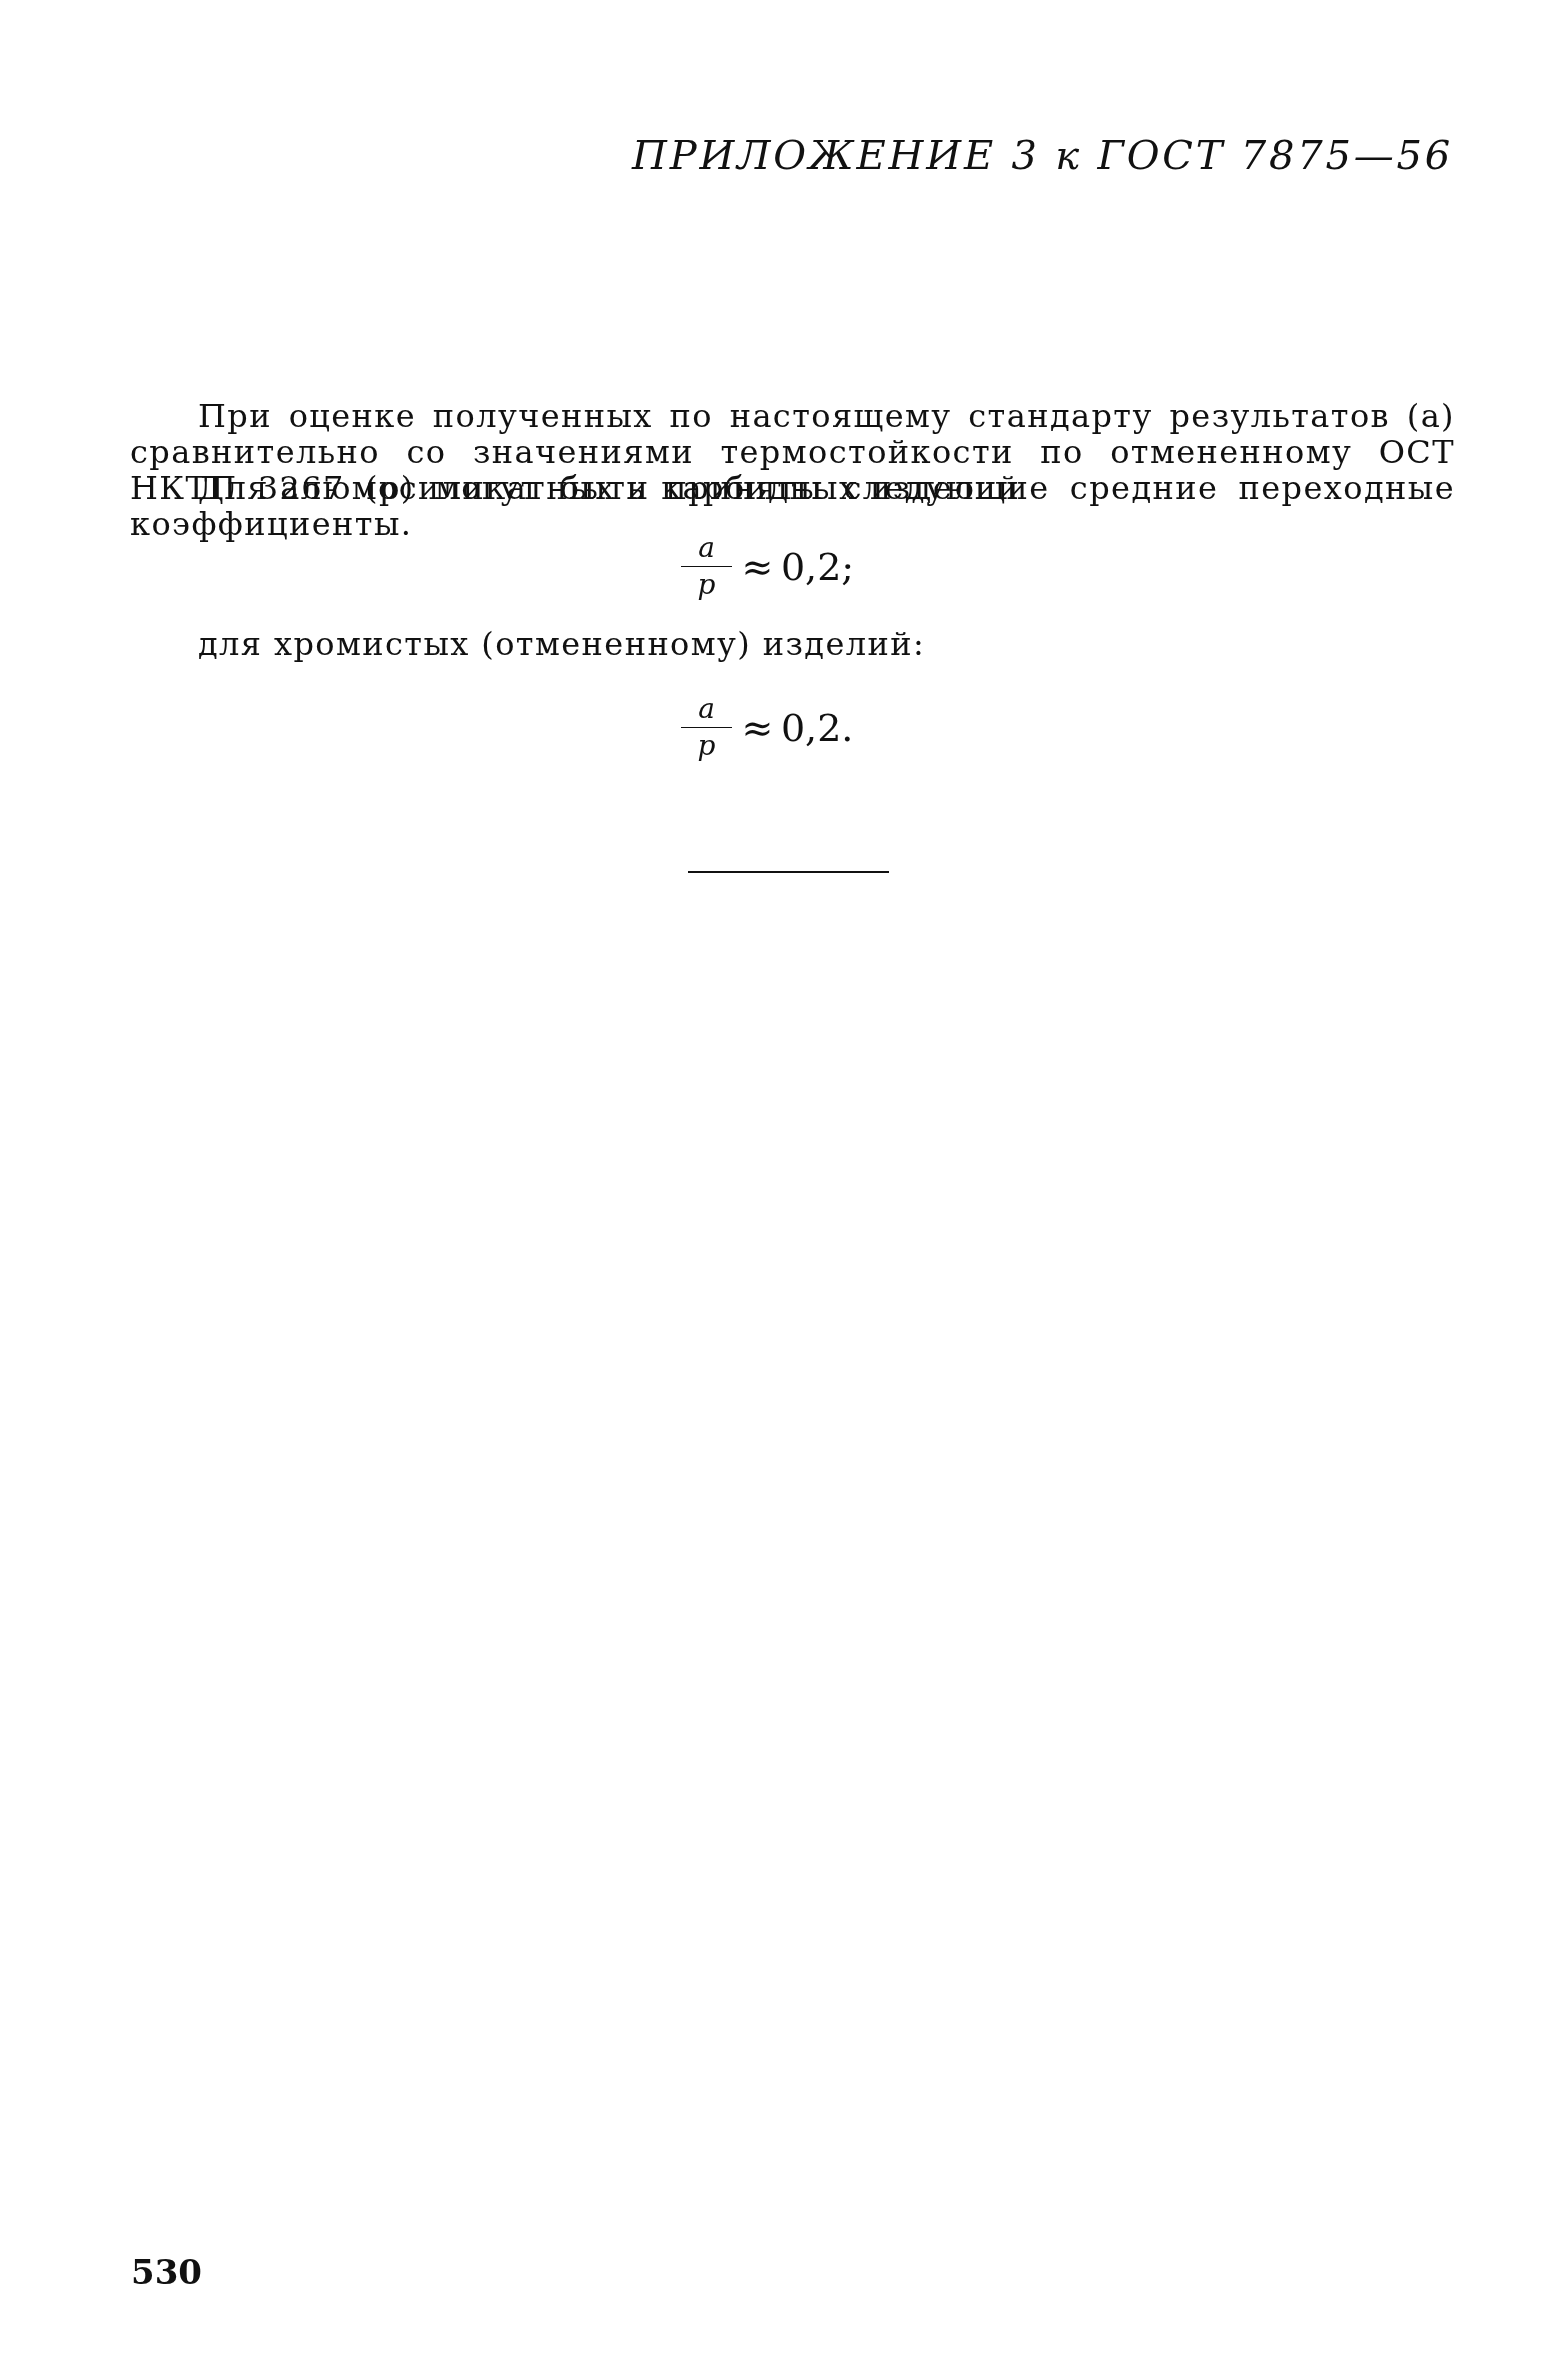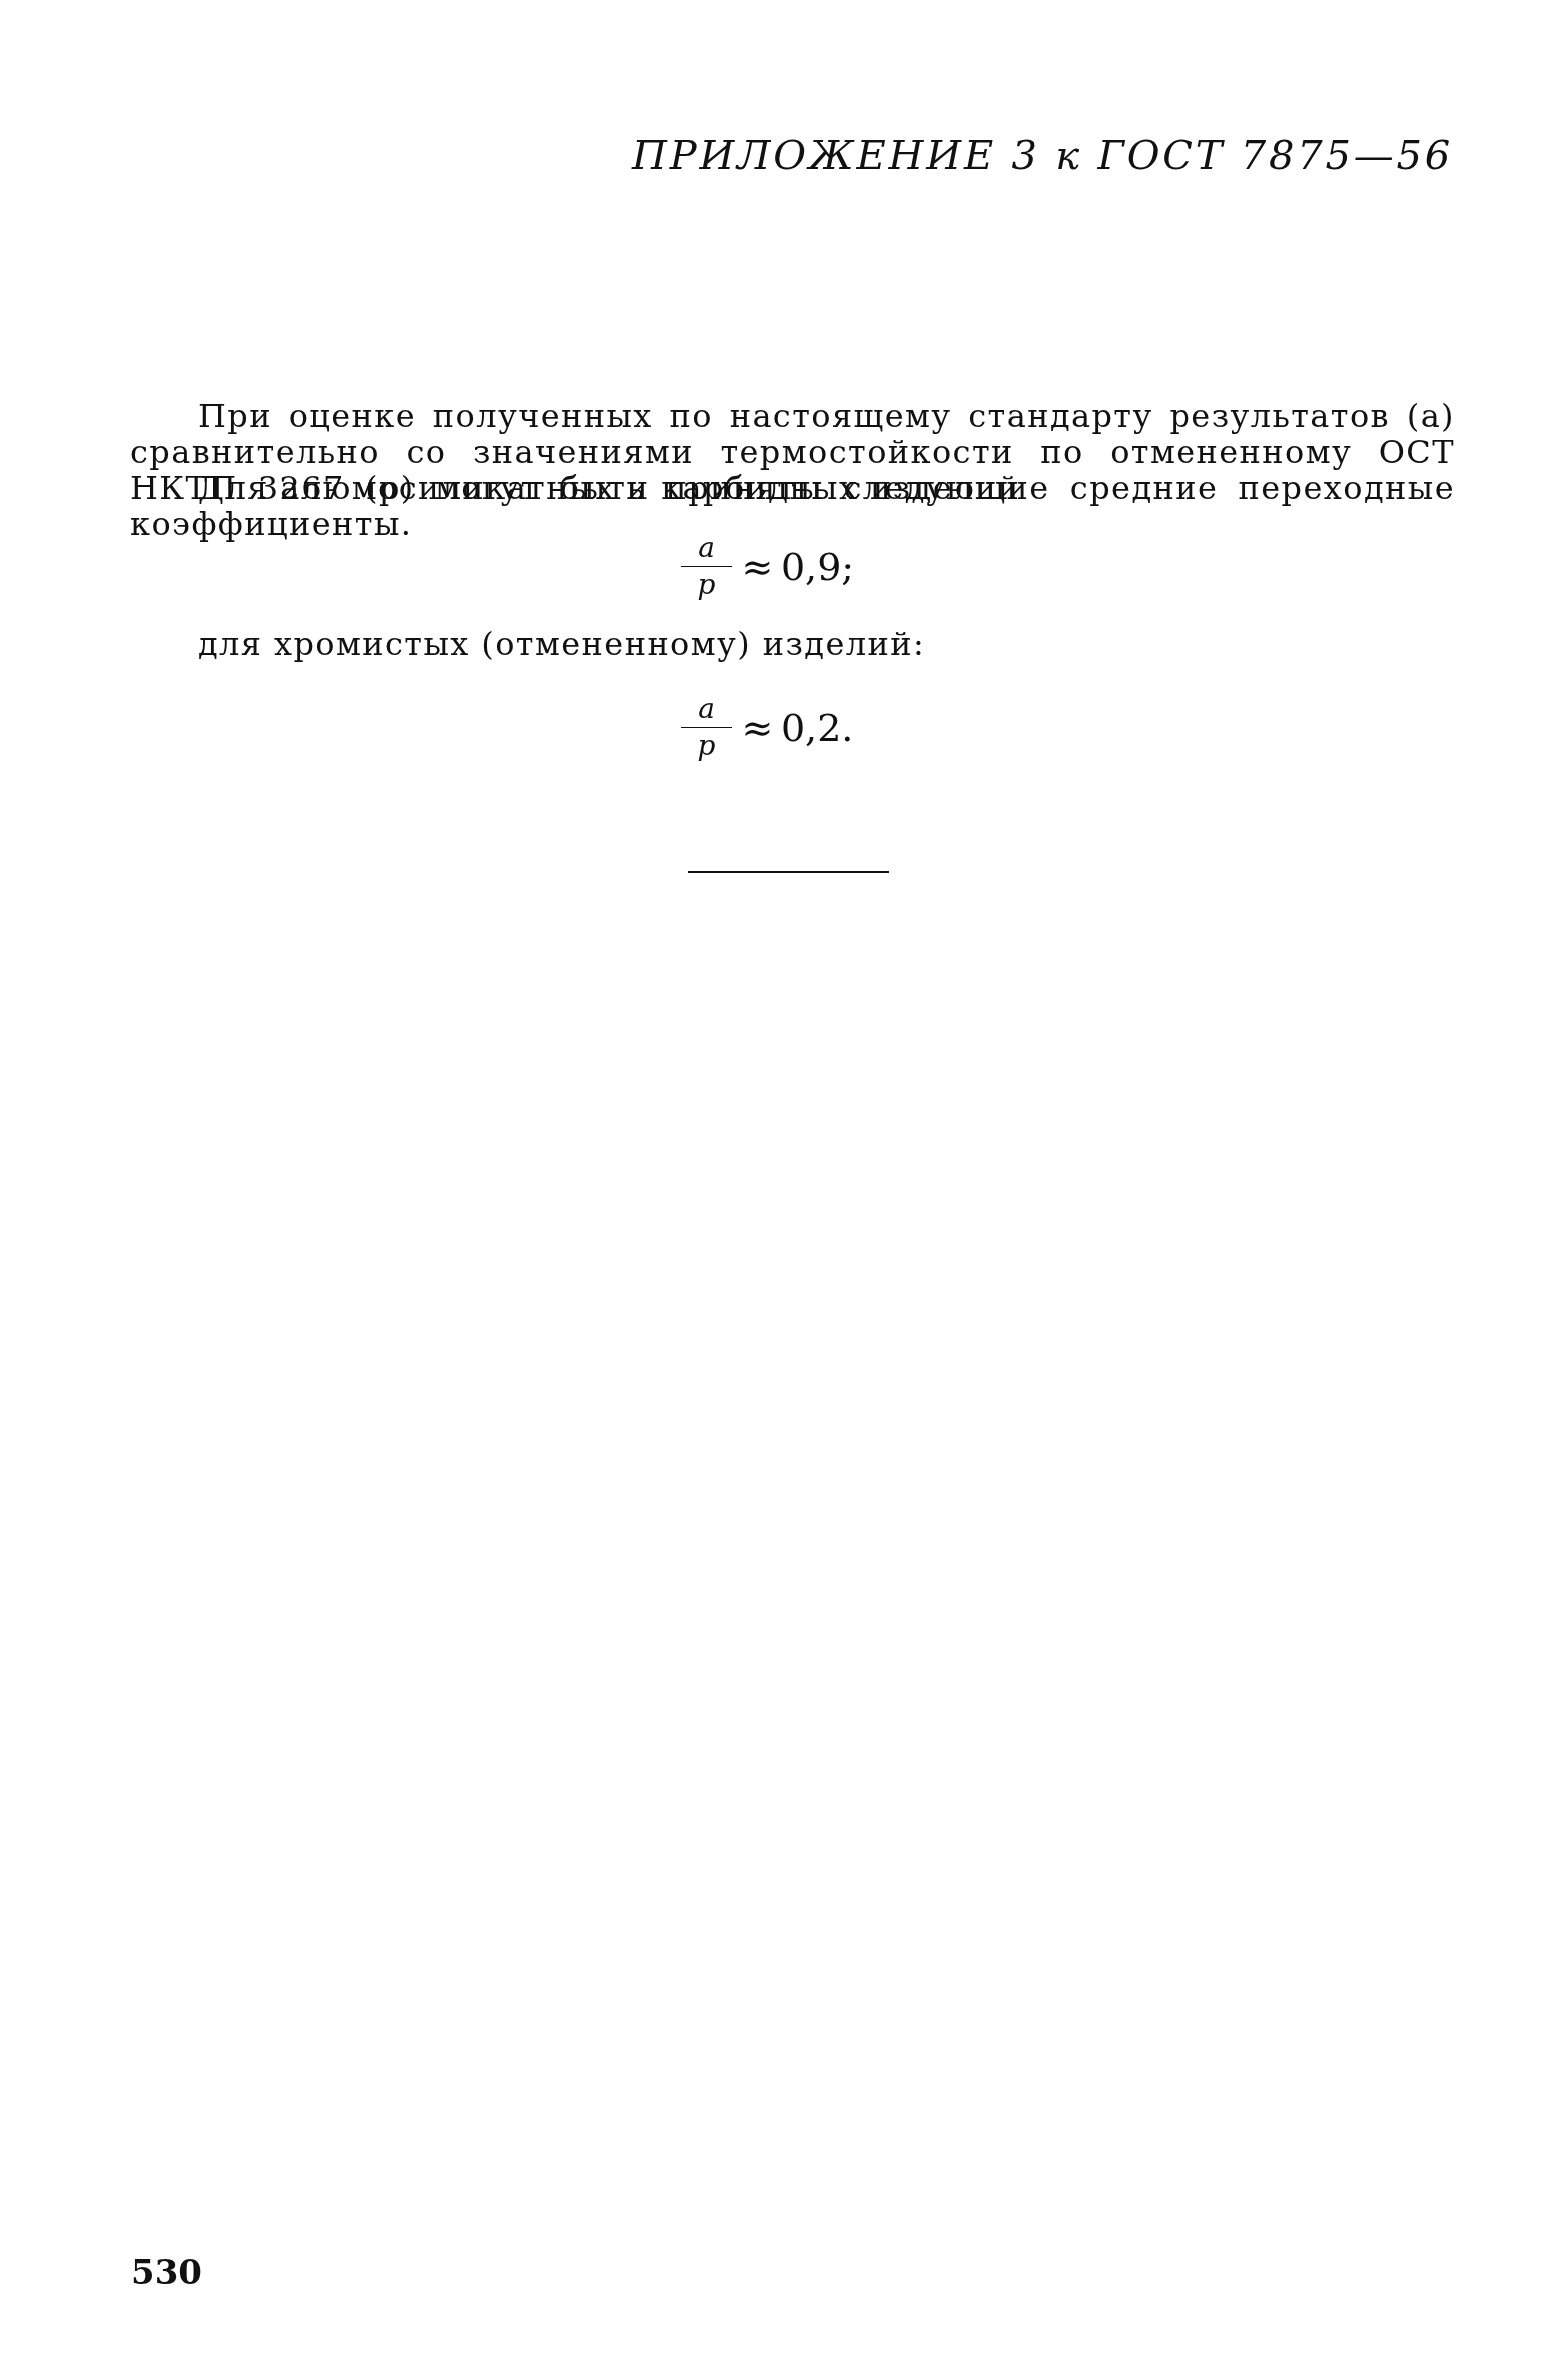"0,9;" span { text: 0,9 -> 0,2 }
